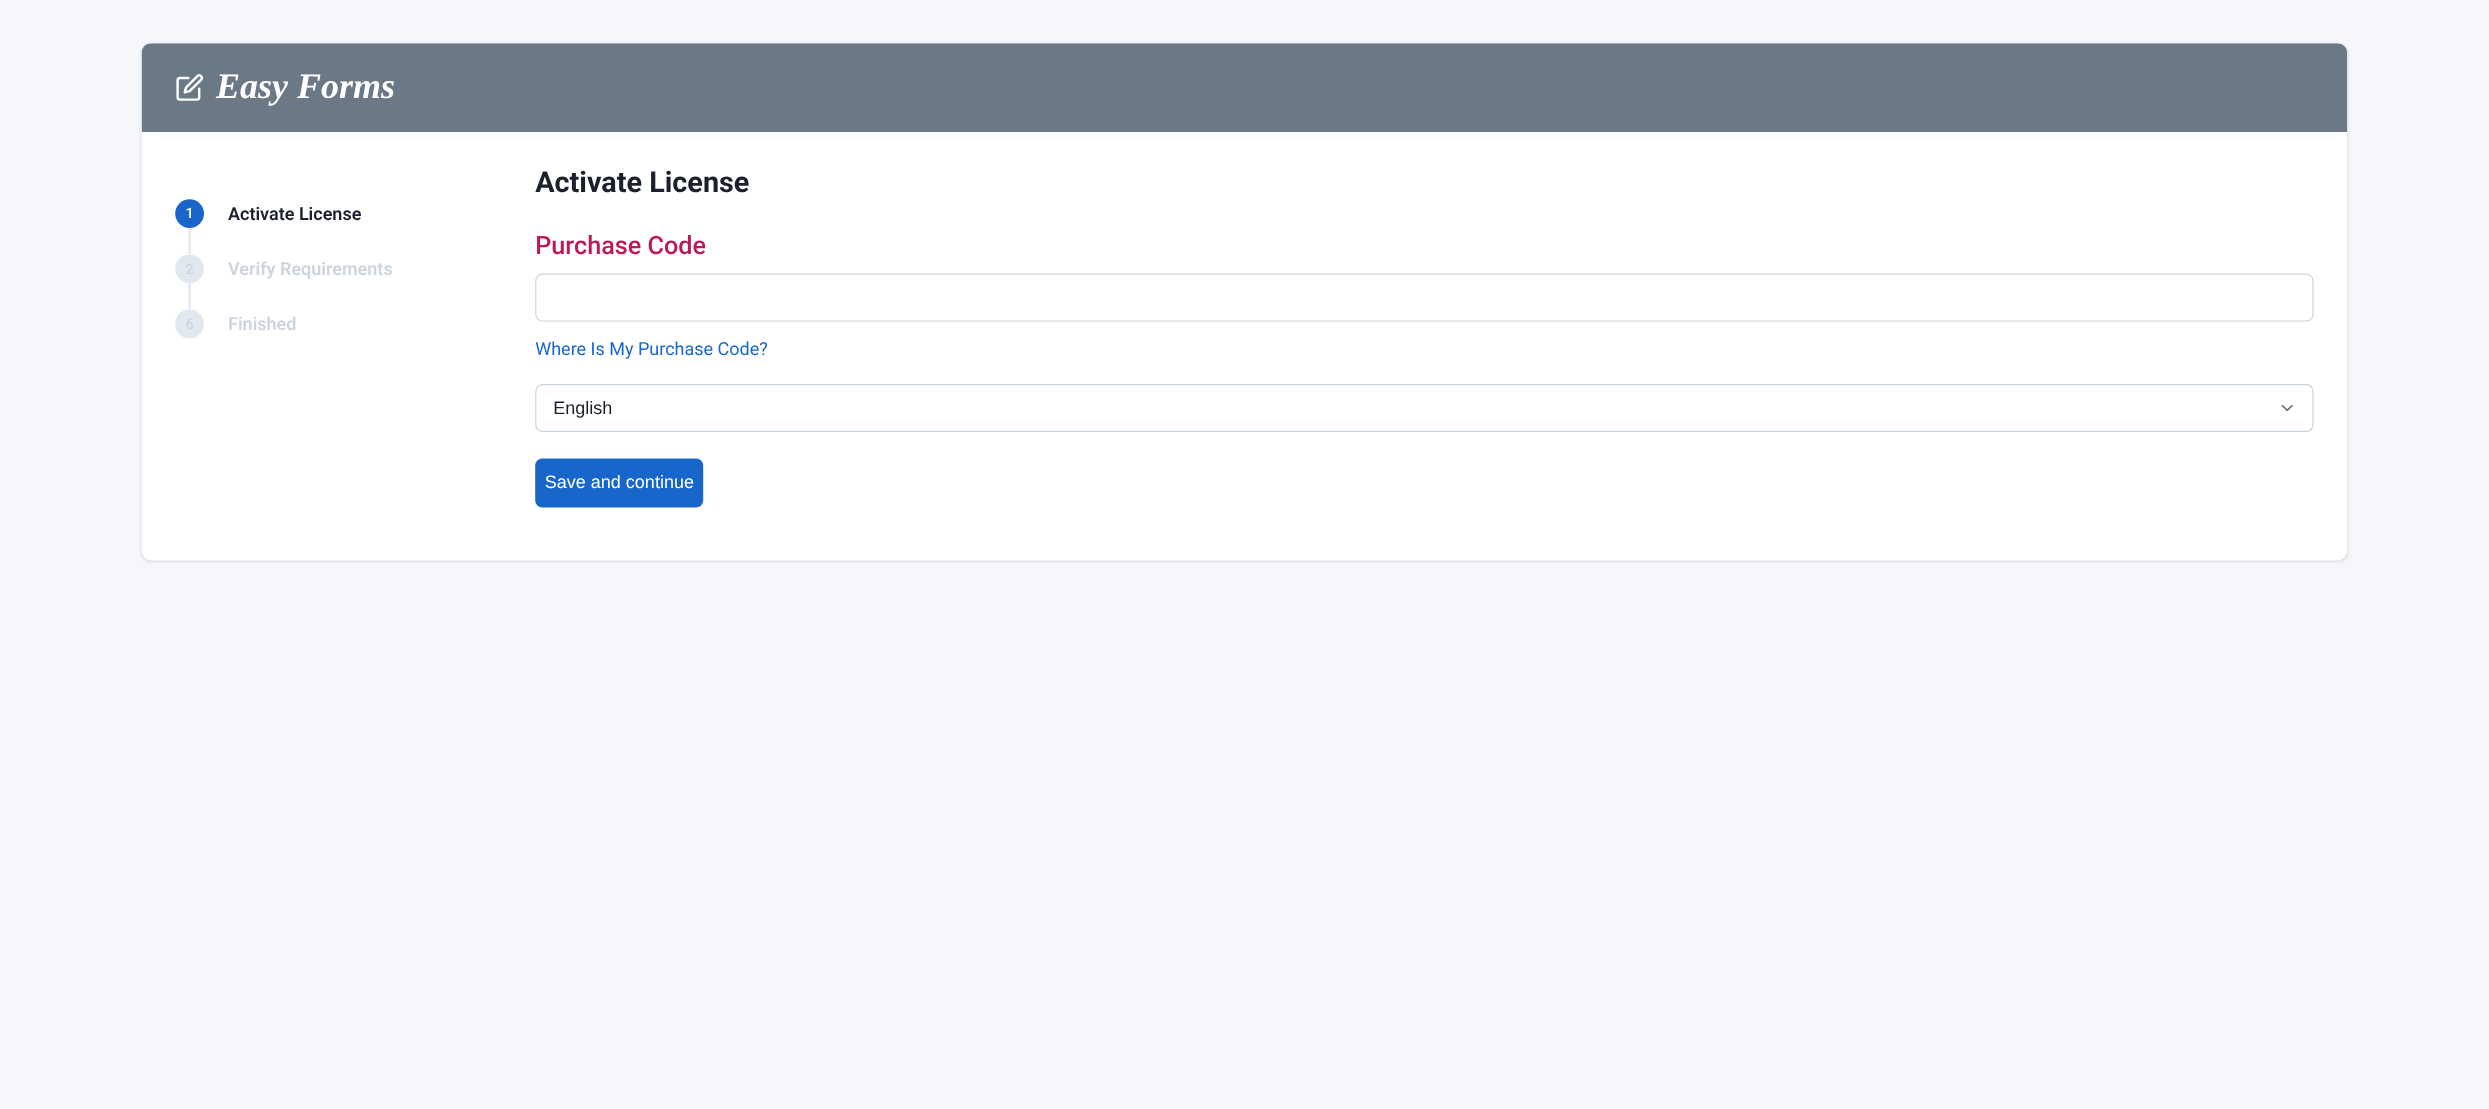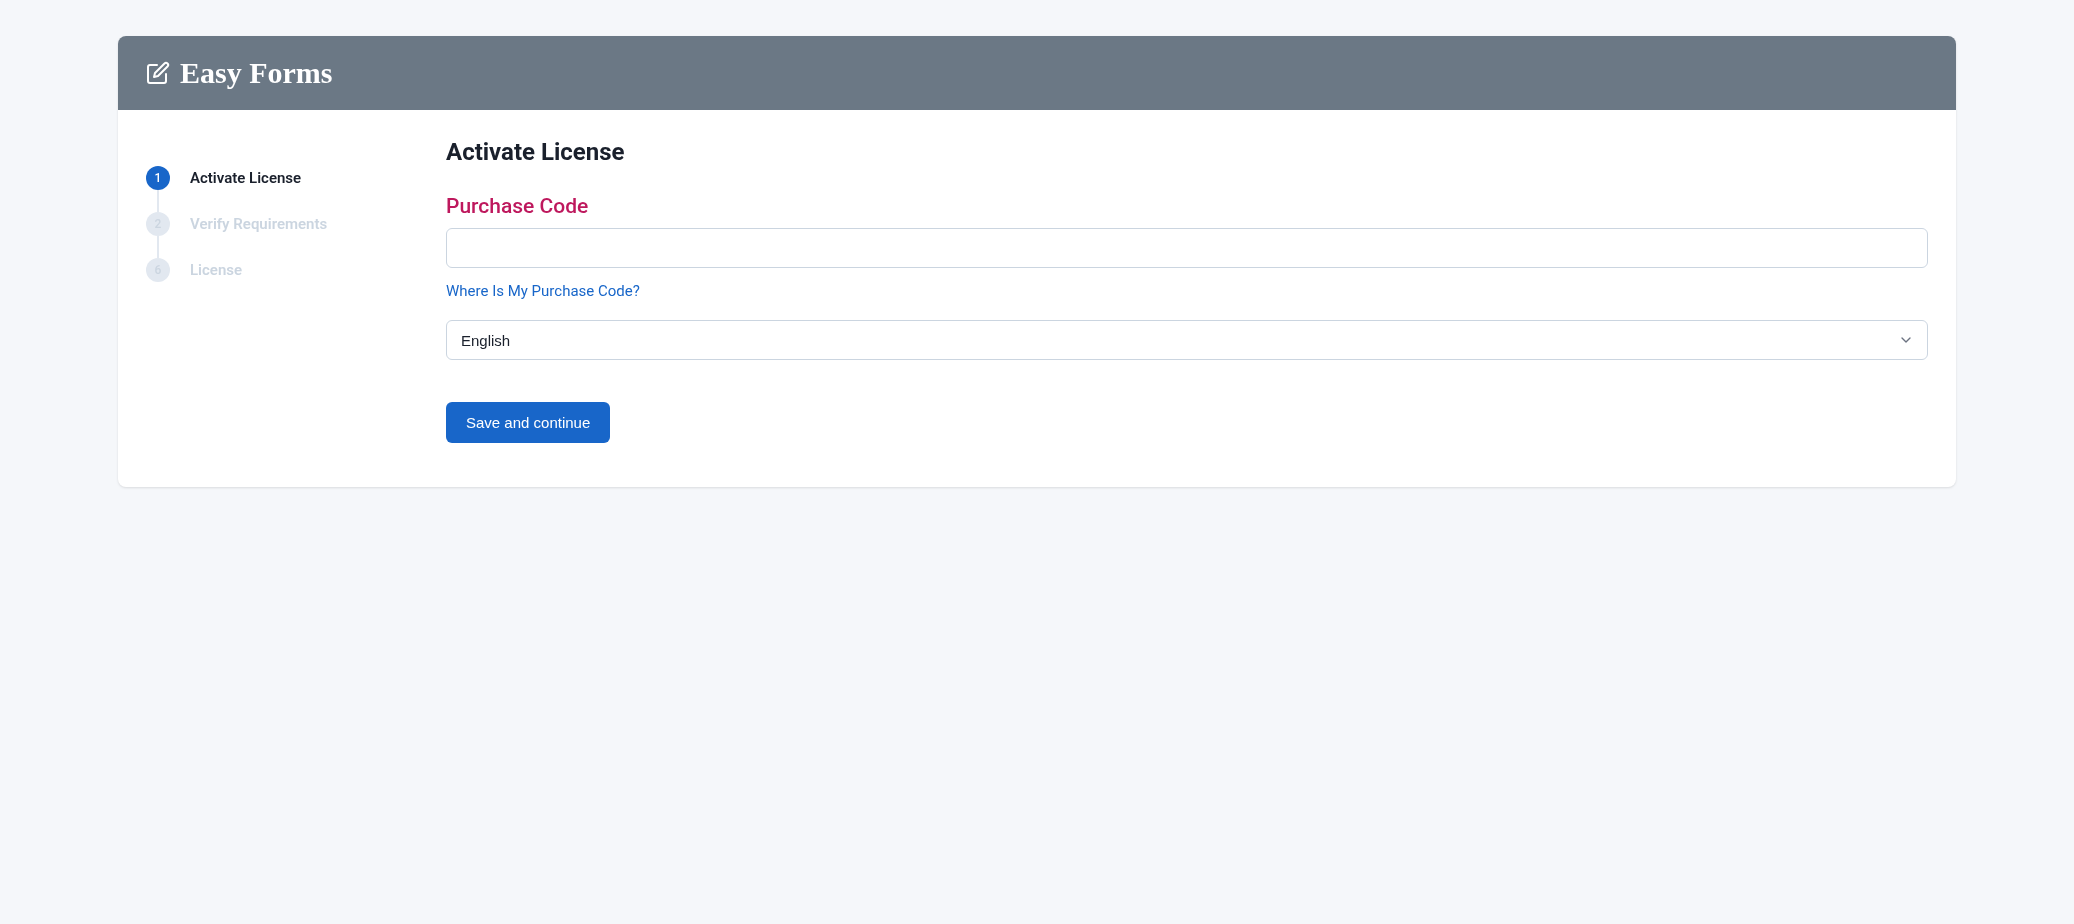"Easy Forms" .logo-text { font-style: none -> italic }
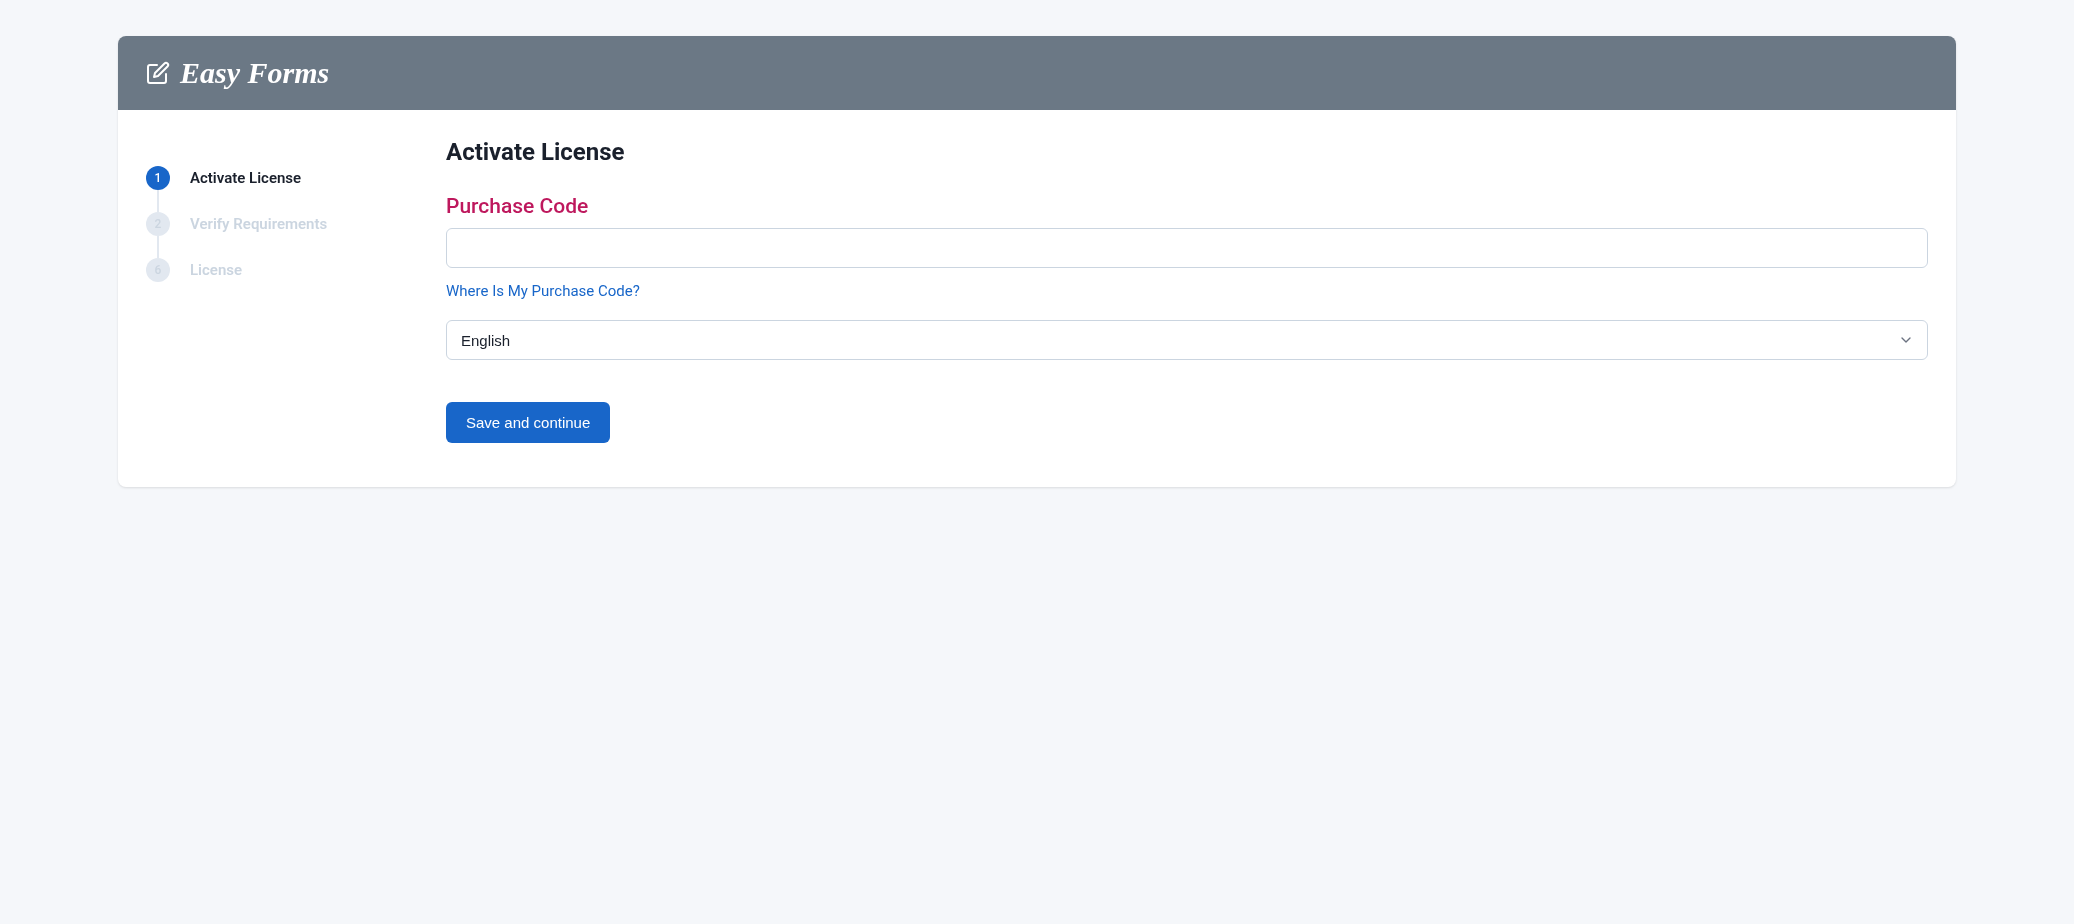"License" span.step-label { text: License -> Finished }
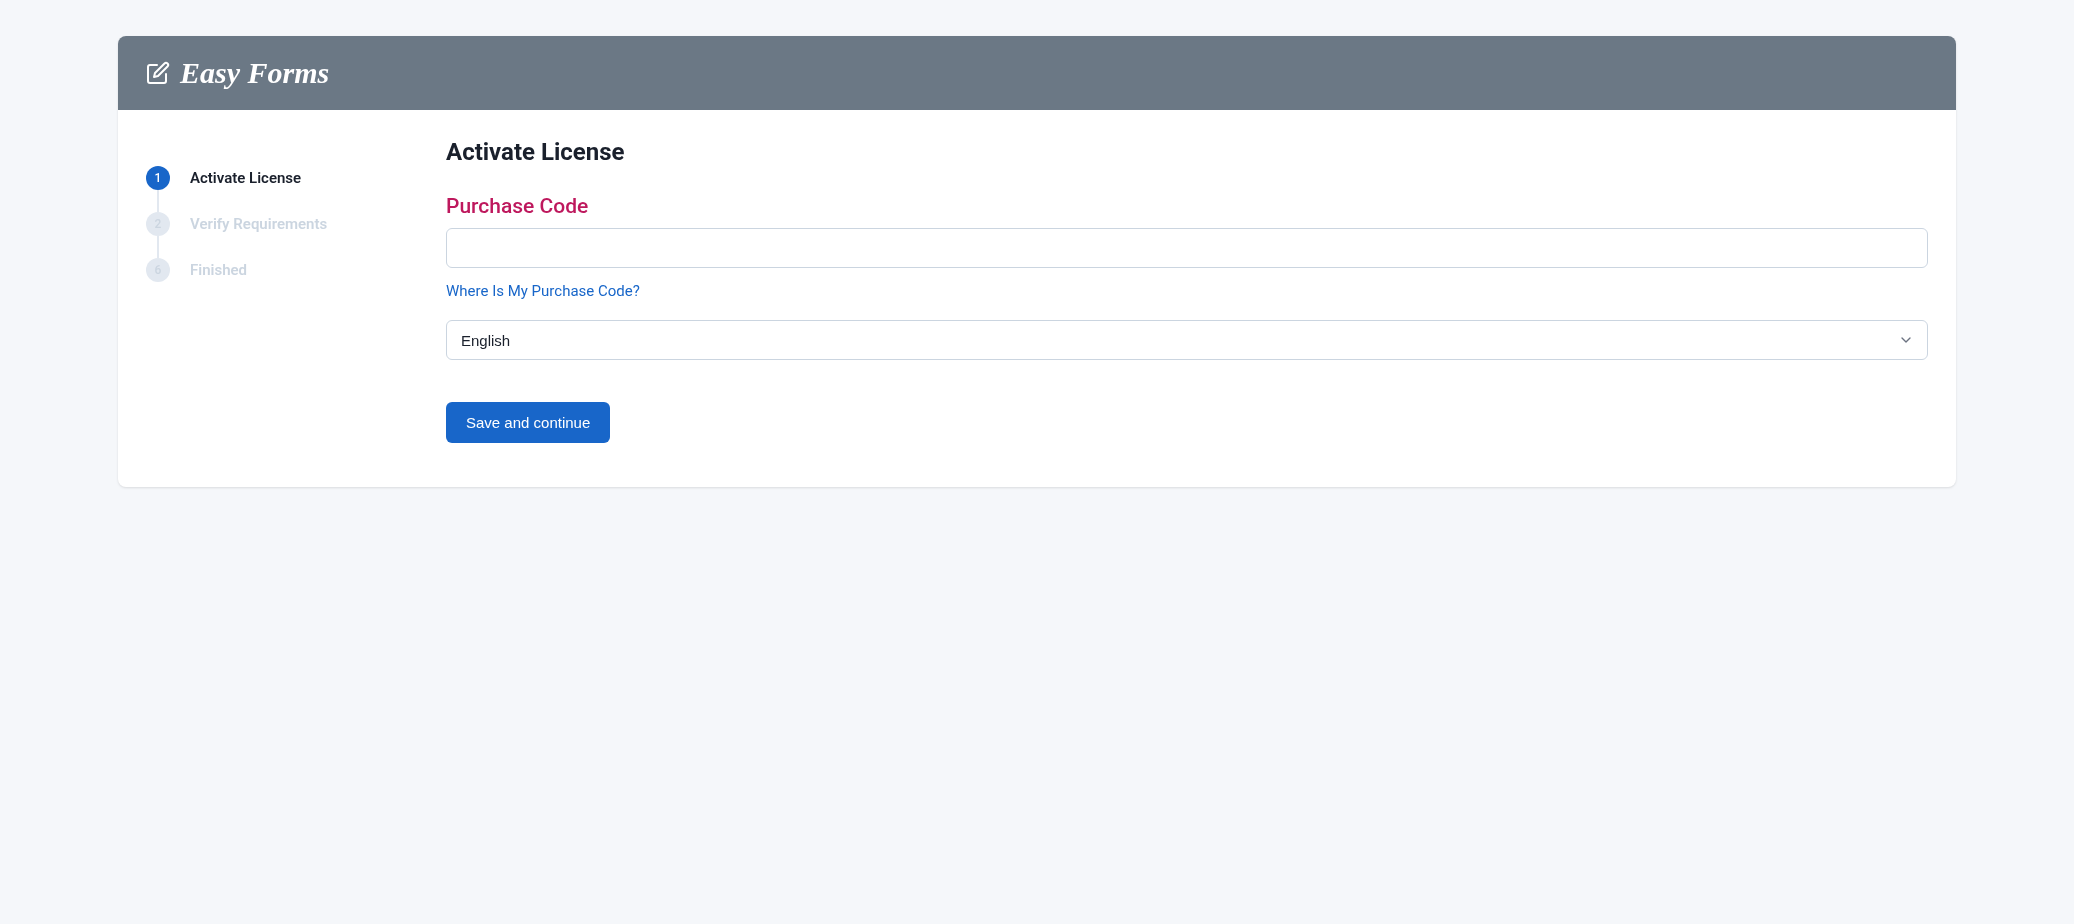"Save and continue" .btn-primary { margin-top: 22px -> 2px; padding: 12px 20px -> 12px 8px }
